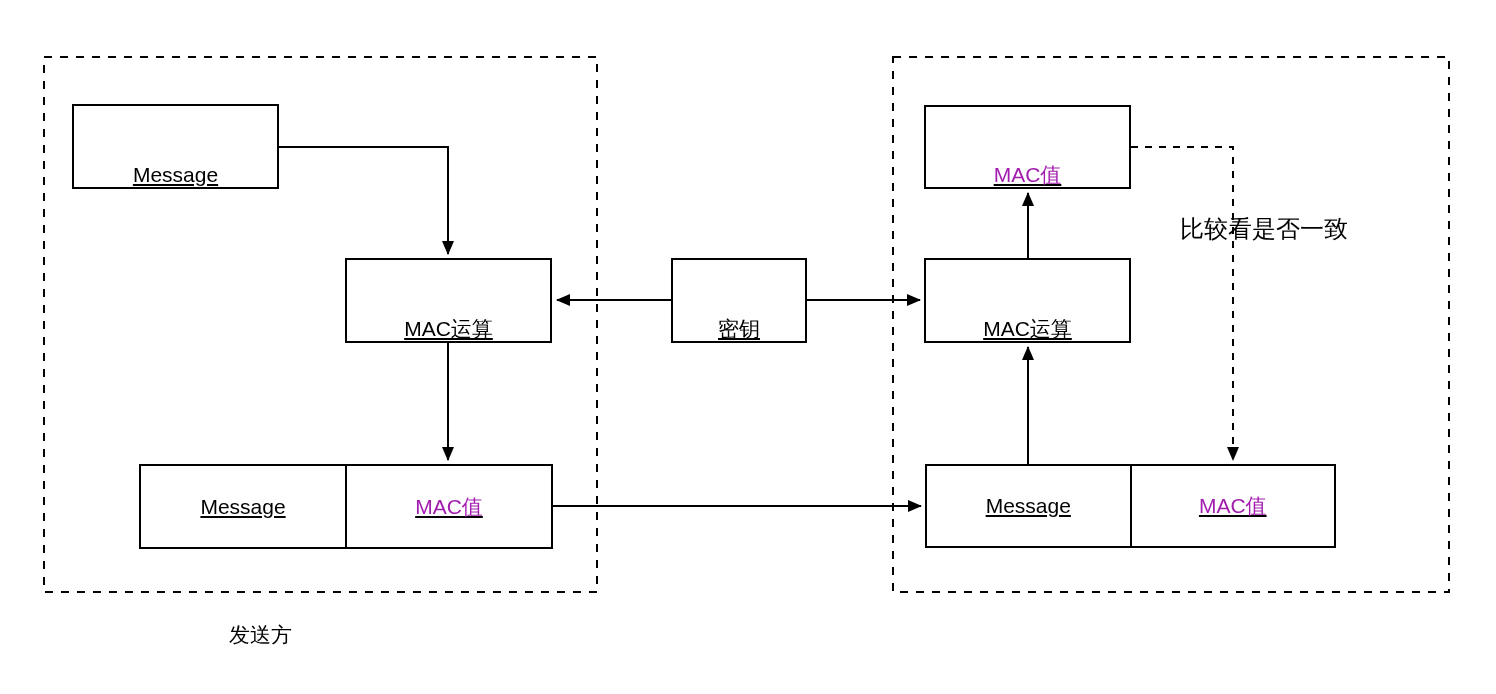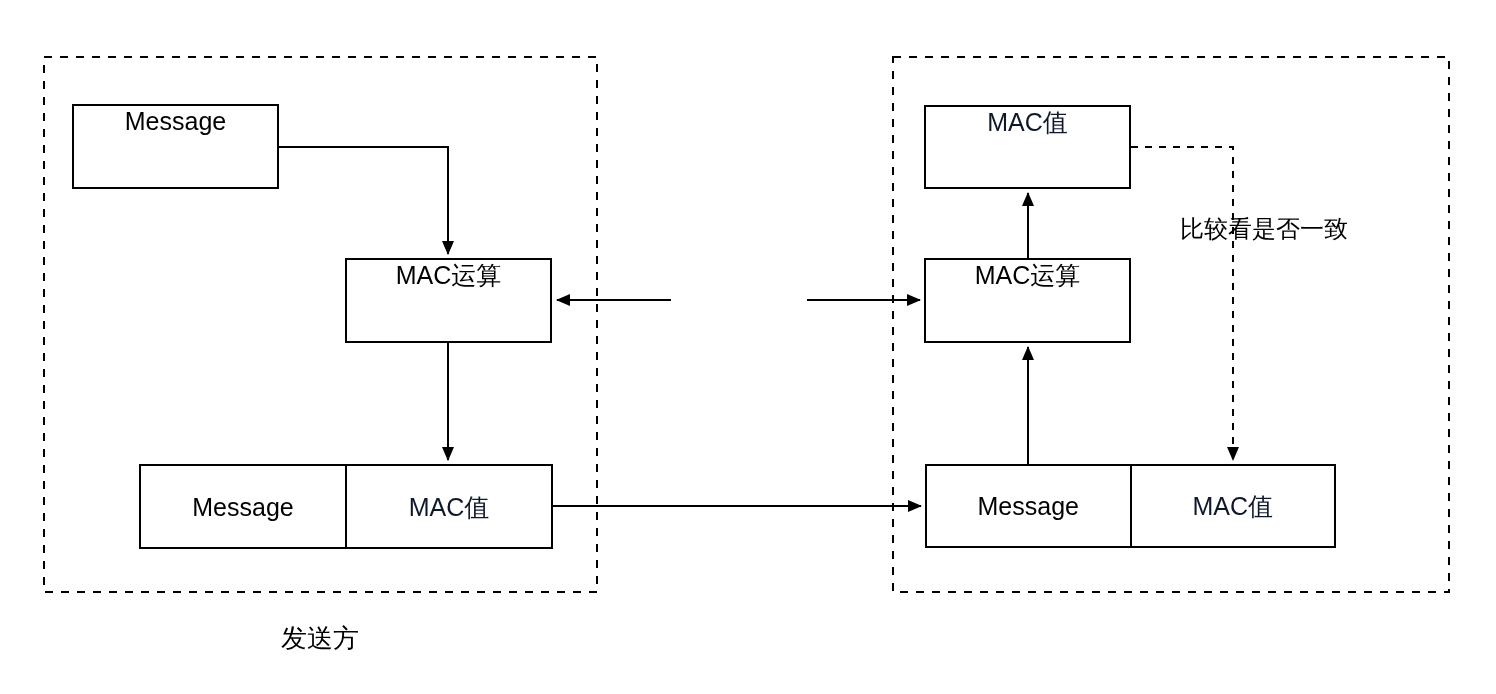"Message" .box { align-items: flex-start -> flex-end; font-size: 25px -> 21px; text-decoration: none -> underline }
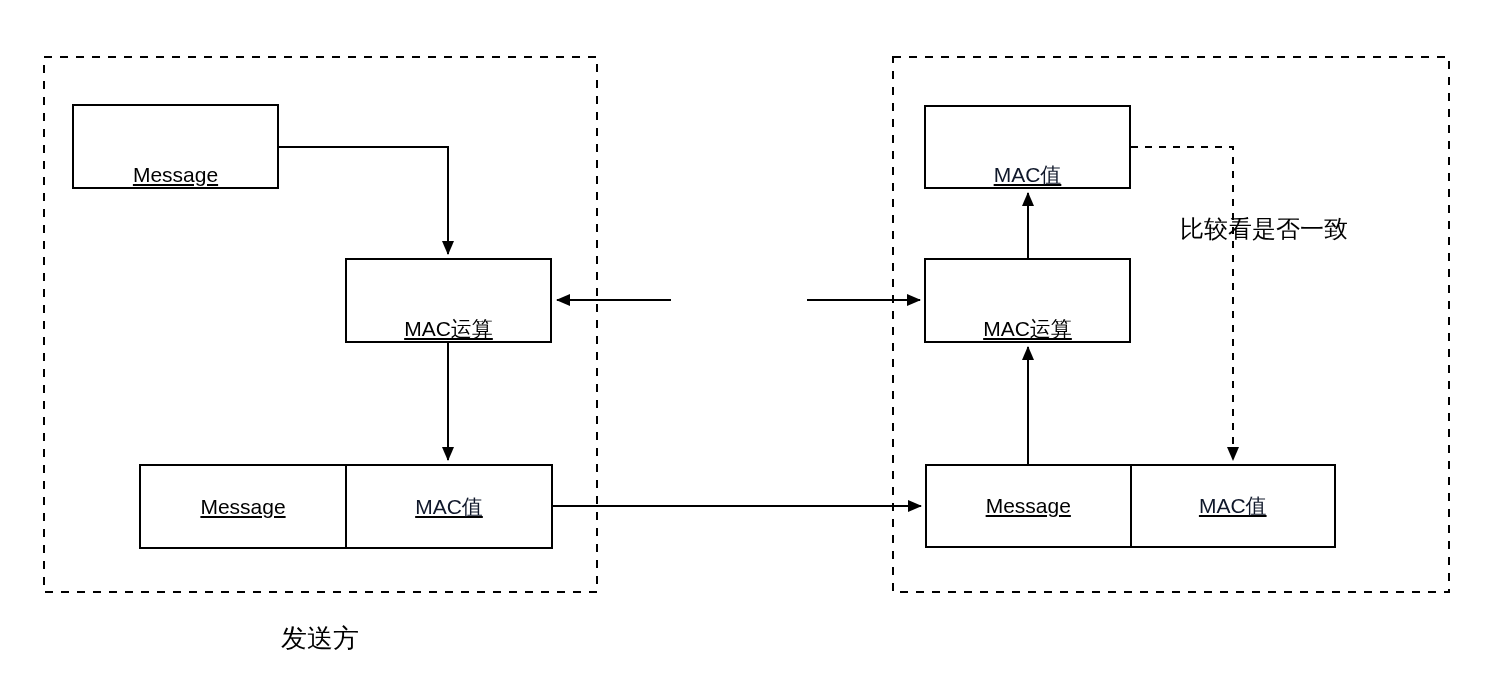"MAC值" .green { color: #0f172a -> #a21caf }
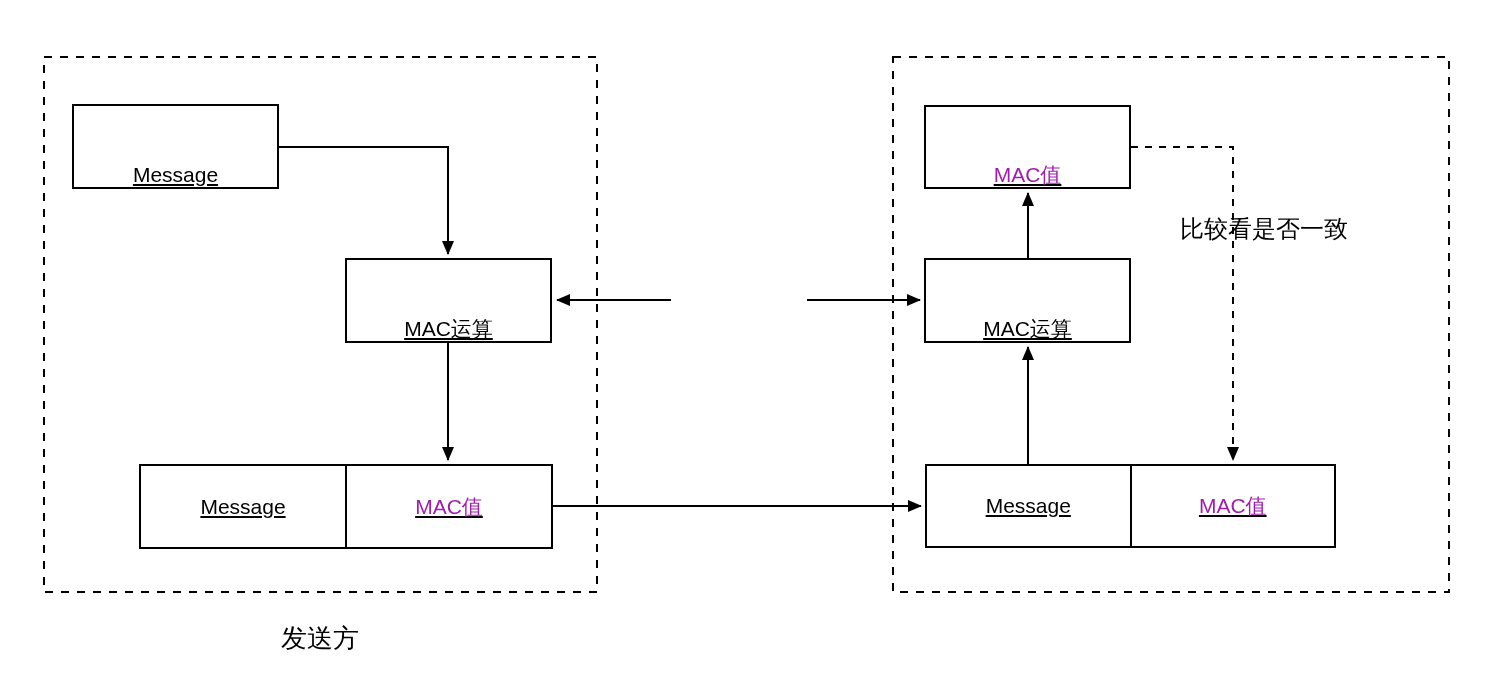"密钥" div.box { html: none -> <div> <span>密钥</span> </div> }
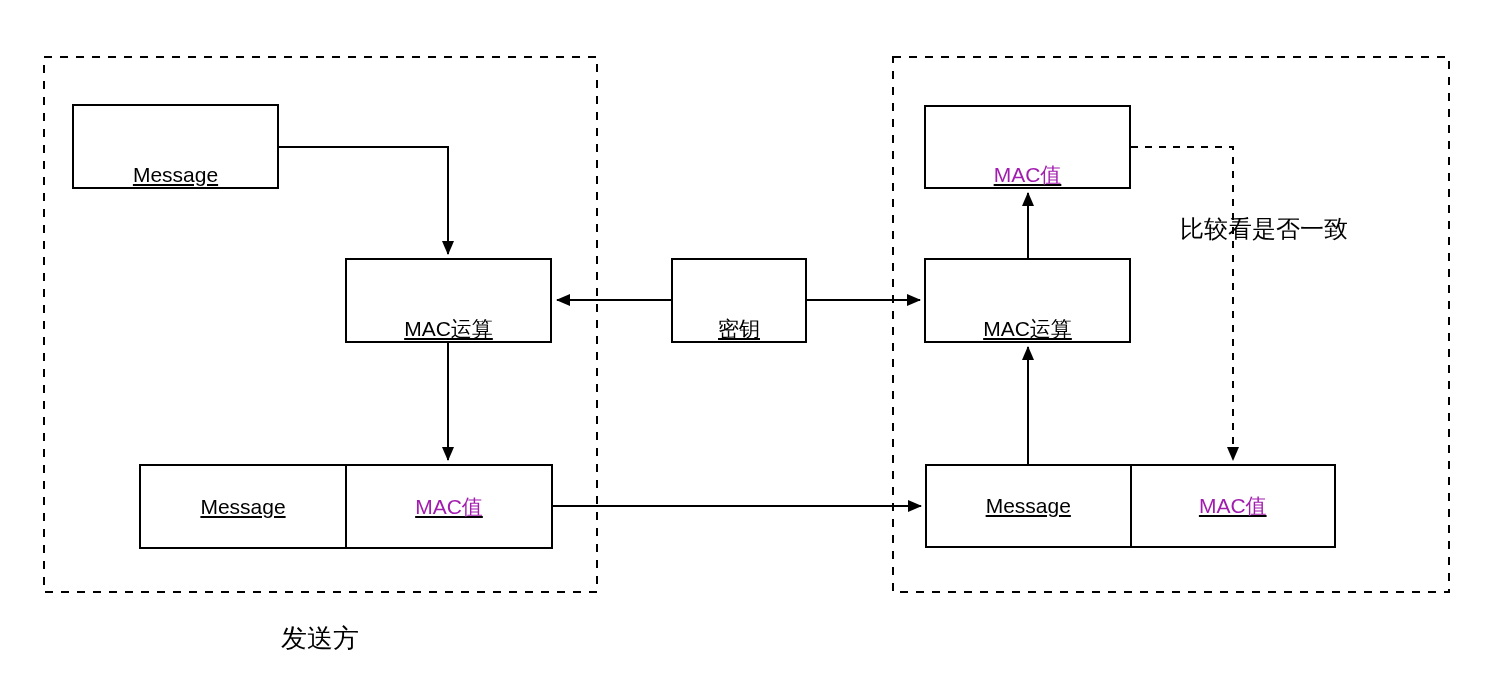"发送方" .region-label { font-size: 26px -> 21px; text-align: right -> left }
